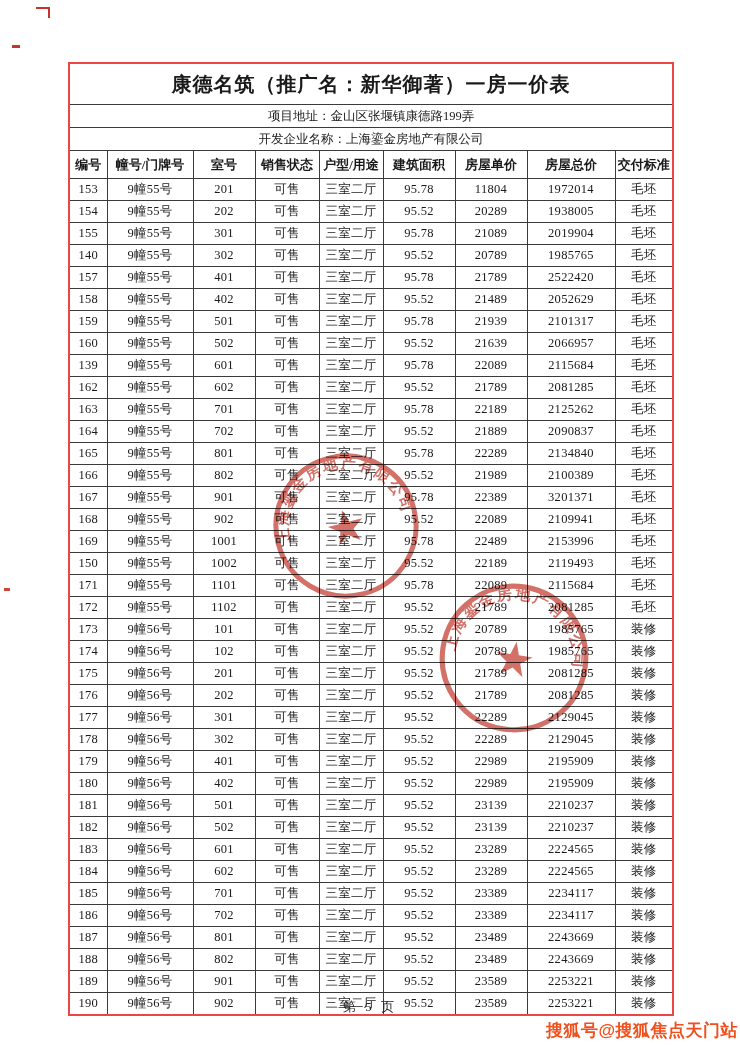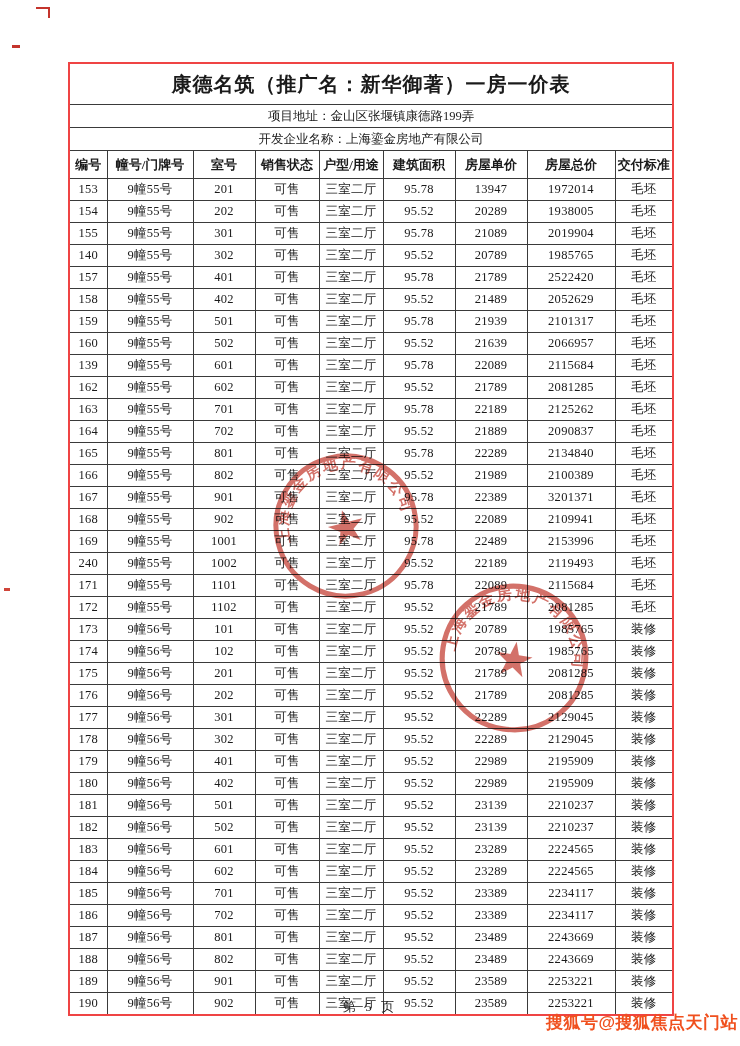"13947" td { text: 13947 -> 11804 }
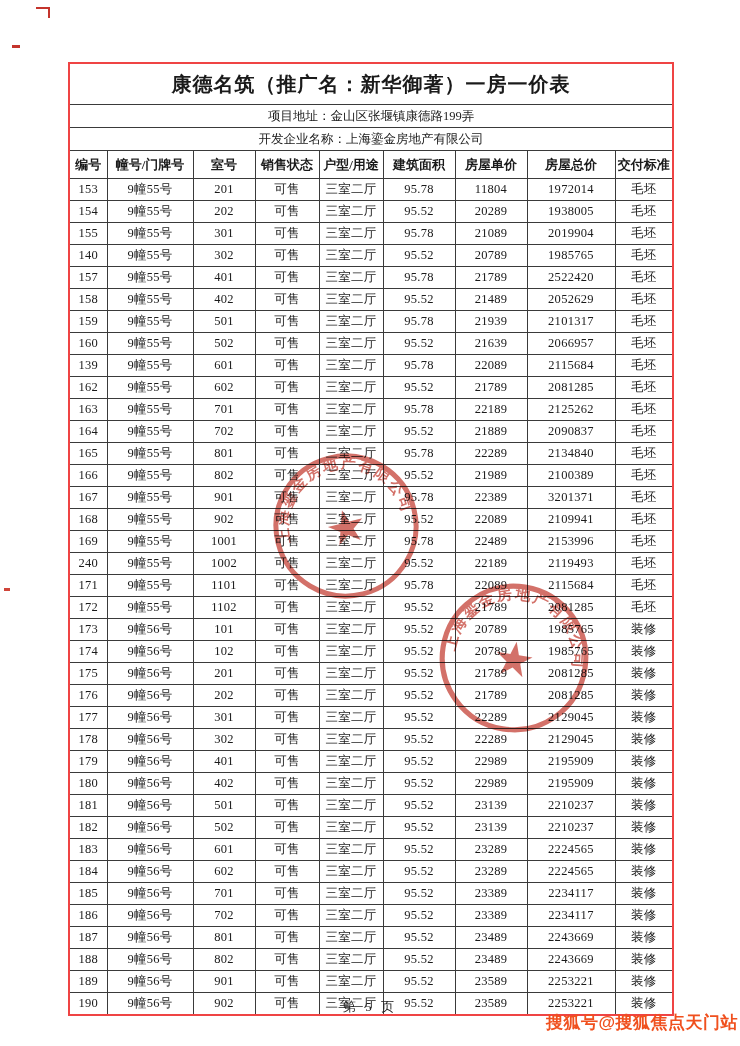"240" td { text: 240 -> 150 }
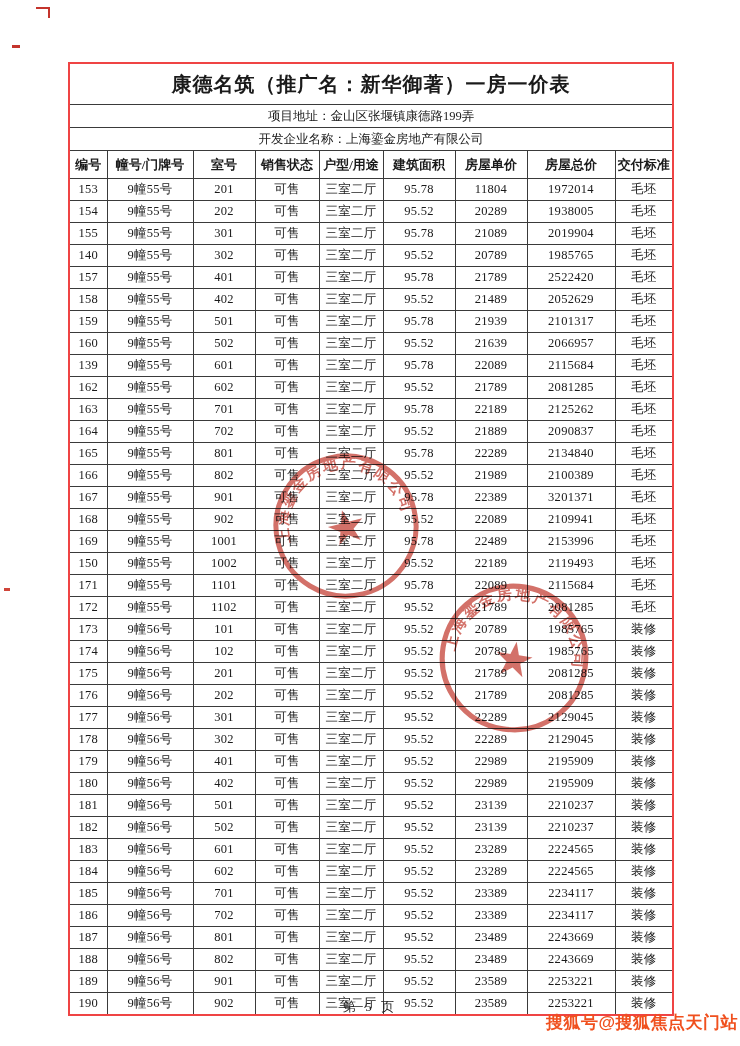"搜狐号@搜狐焦点天门站" .watermark { bottom: 12px -> 4px }
